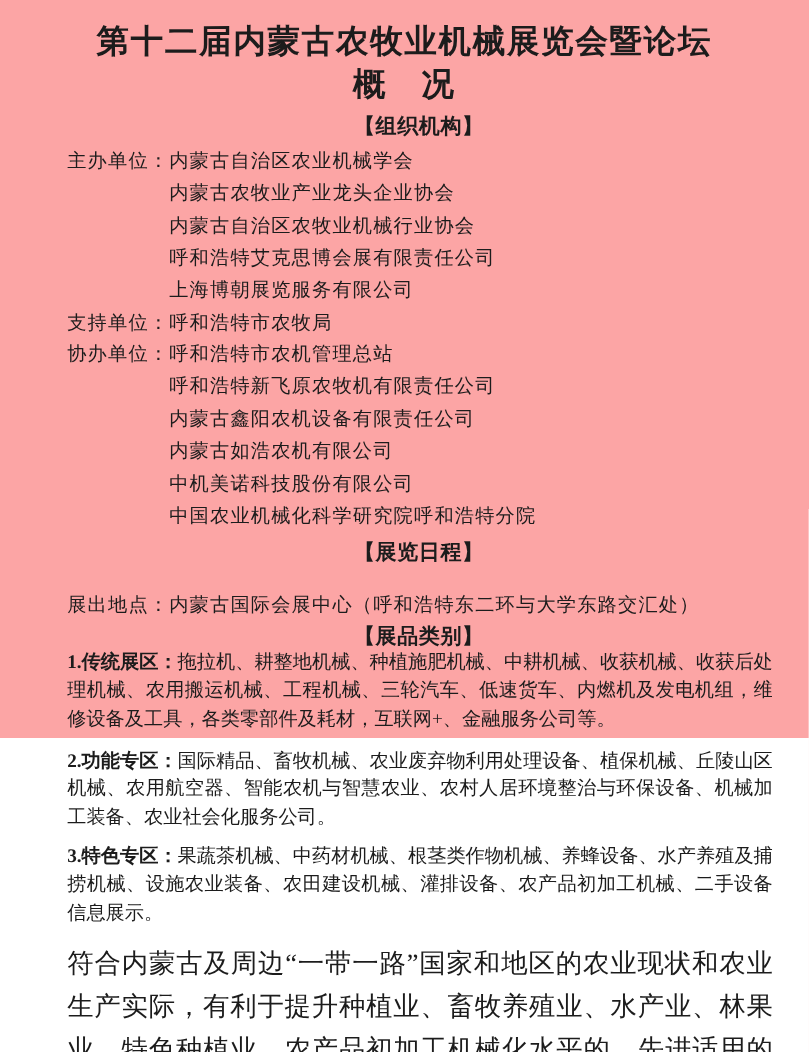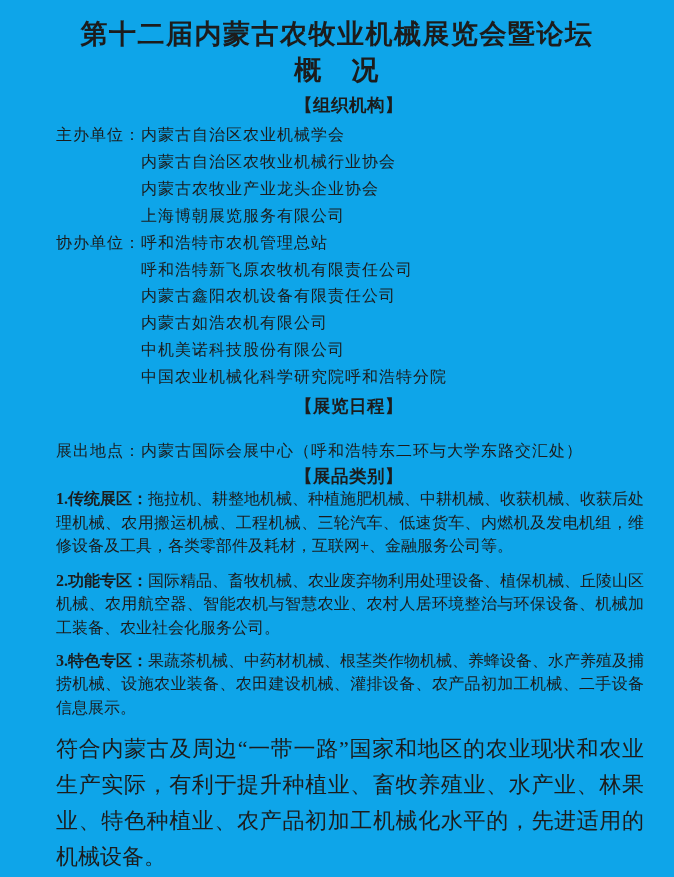"第十二届内蒙古农牧业机械展览会暨论坛" .page { background: #0ea5e9 -> #fca5a5; height: 877px -> 615px }
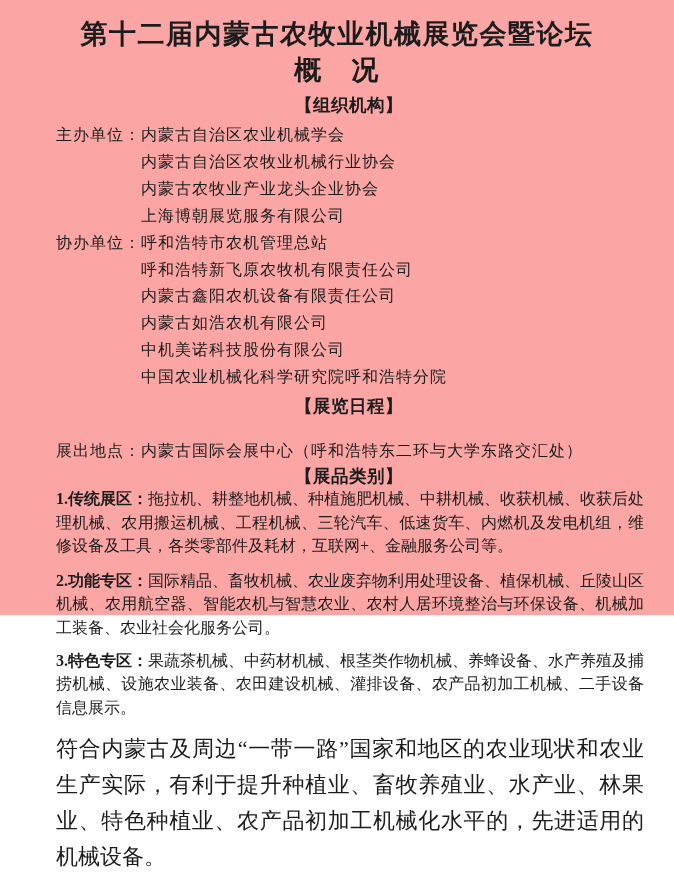"内蒙古自治区农牧业机械行业协会" div { order: before "内蒙古农牧业产业龙头企业协会" -> after "内蒙古农牧业产业龙头企业协会" }
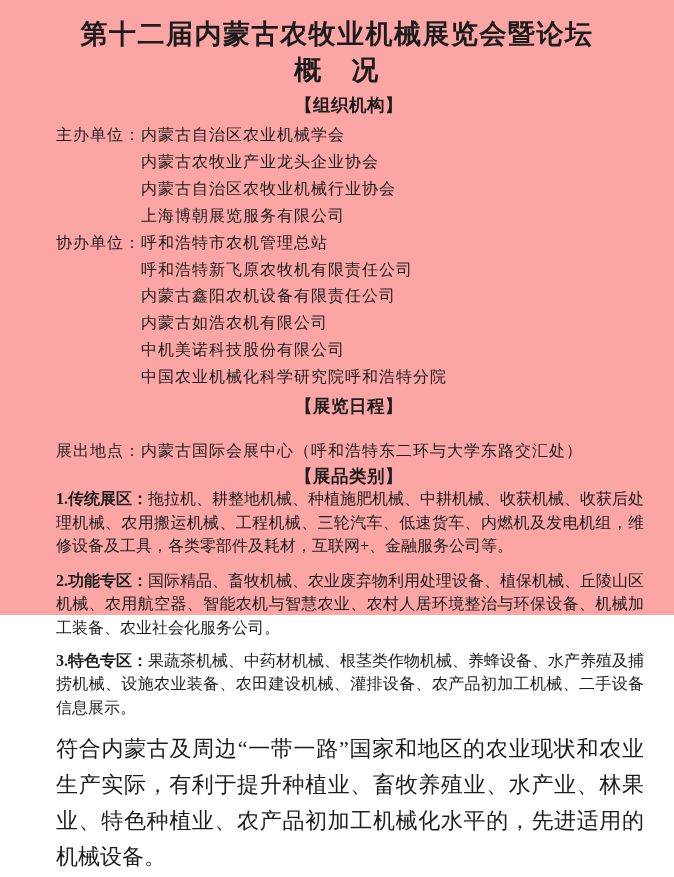"呼和浩特艾克思博会展有限责任公司" div { html: none -> <div>呼和浩特艾克思博会展有限责任公司</div> }
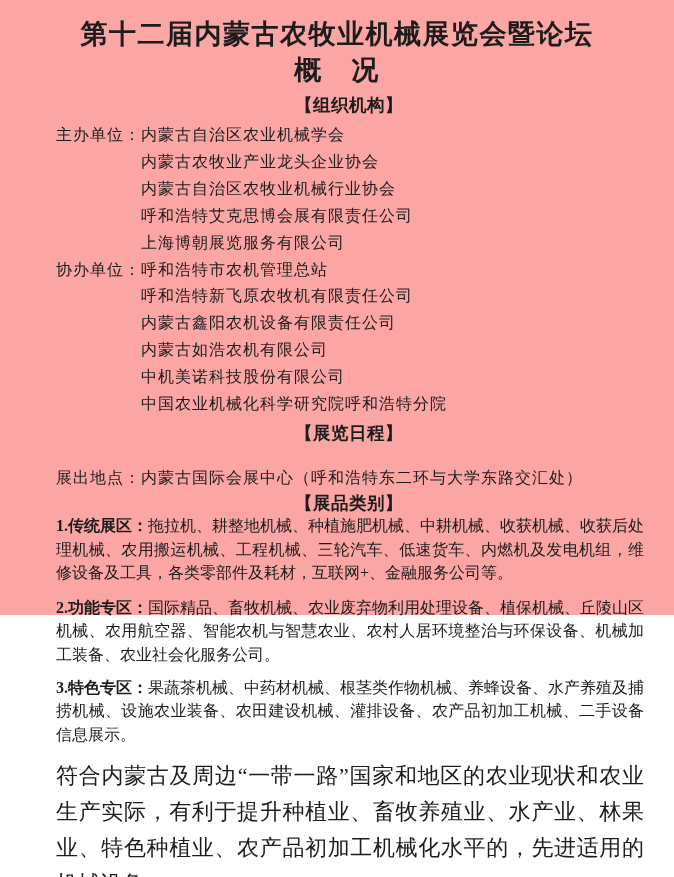"支持单位：" div.kv { html: none -> <div> <span>支持单位：</span> <div> <div>呼和浩特市农牧局</div> </div> </div> }
